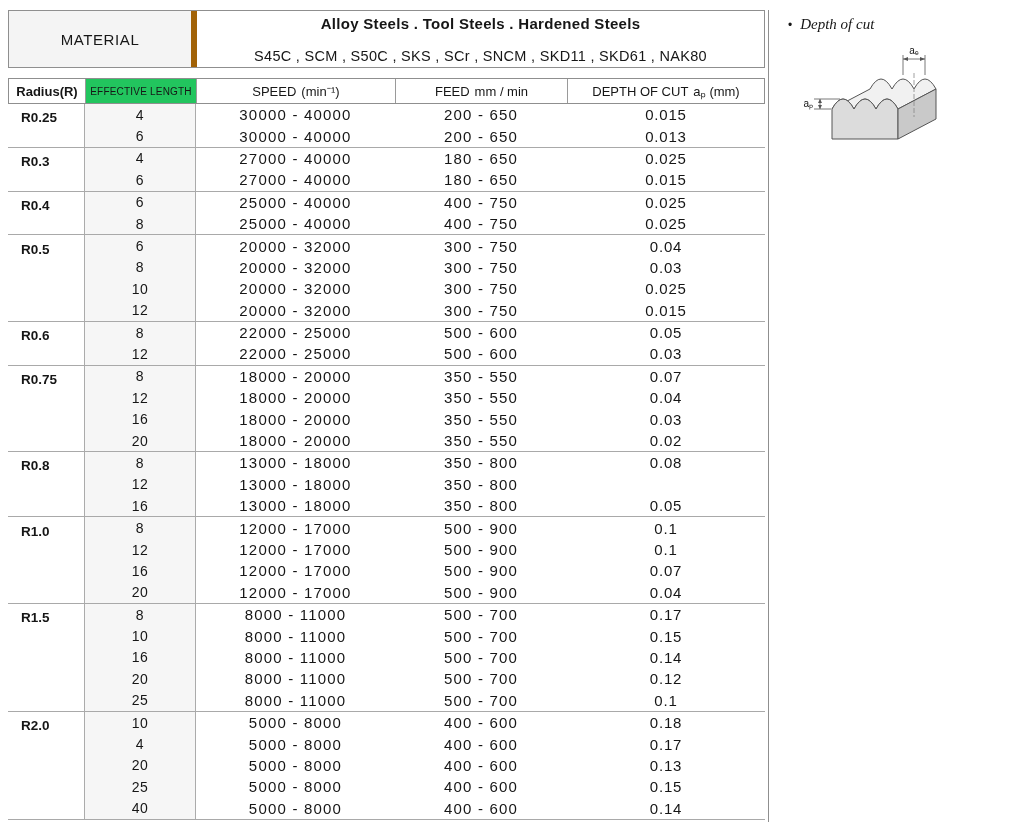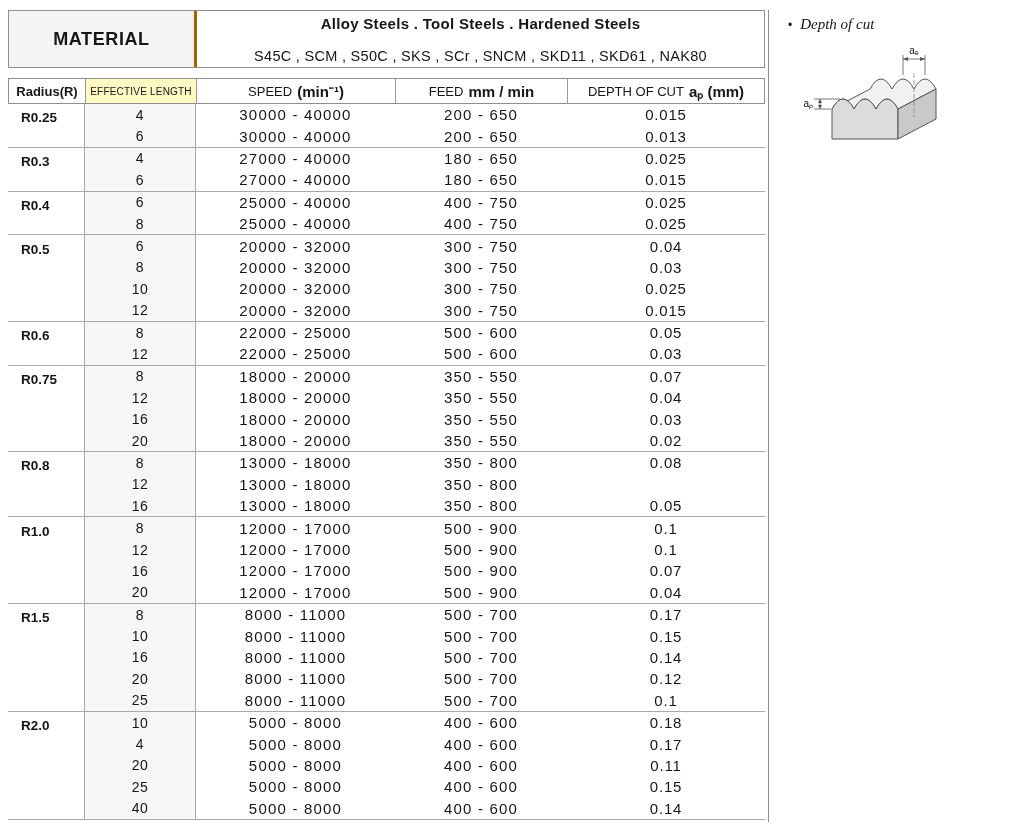"MATERIAL" .material-box { border-right: 3px solid #a16207 -> 6px solid #a16207; font-size: 18px -> 15px; font-weight: bold -> normal }
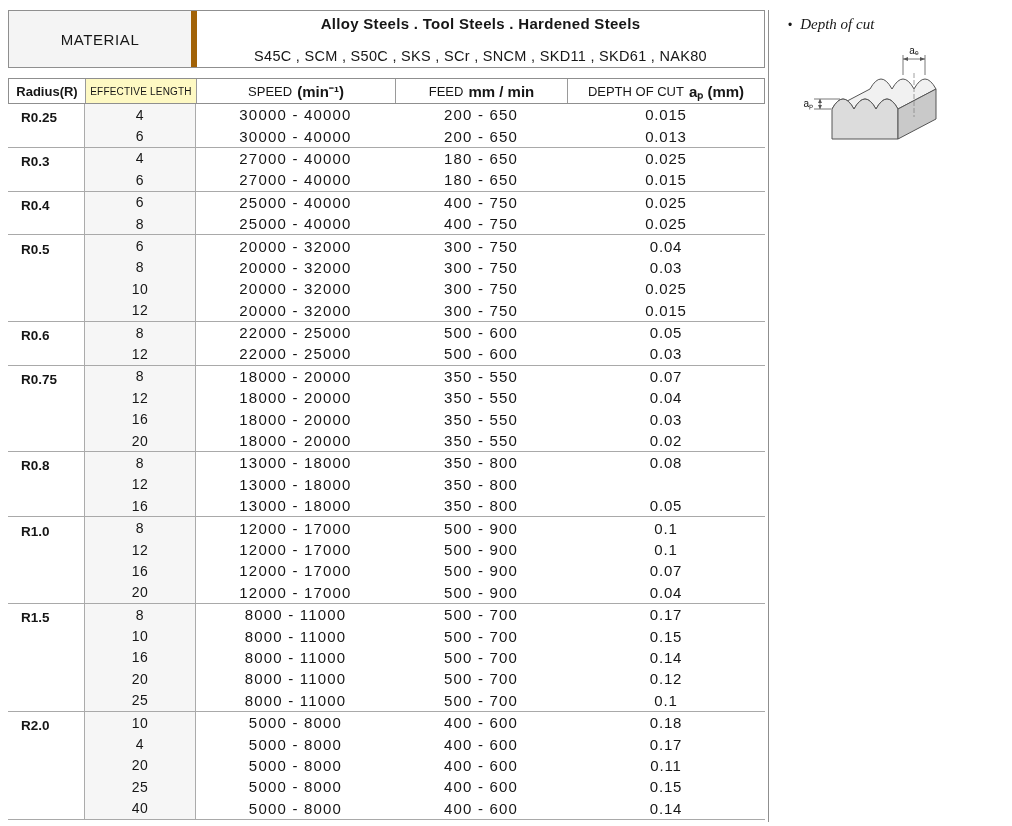"EFFECTIVE LENGTH" .ch-length { background: #fef9c3 -> #22c55e }
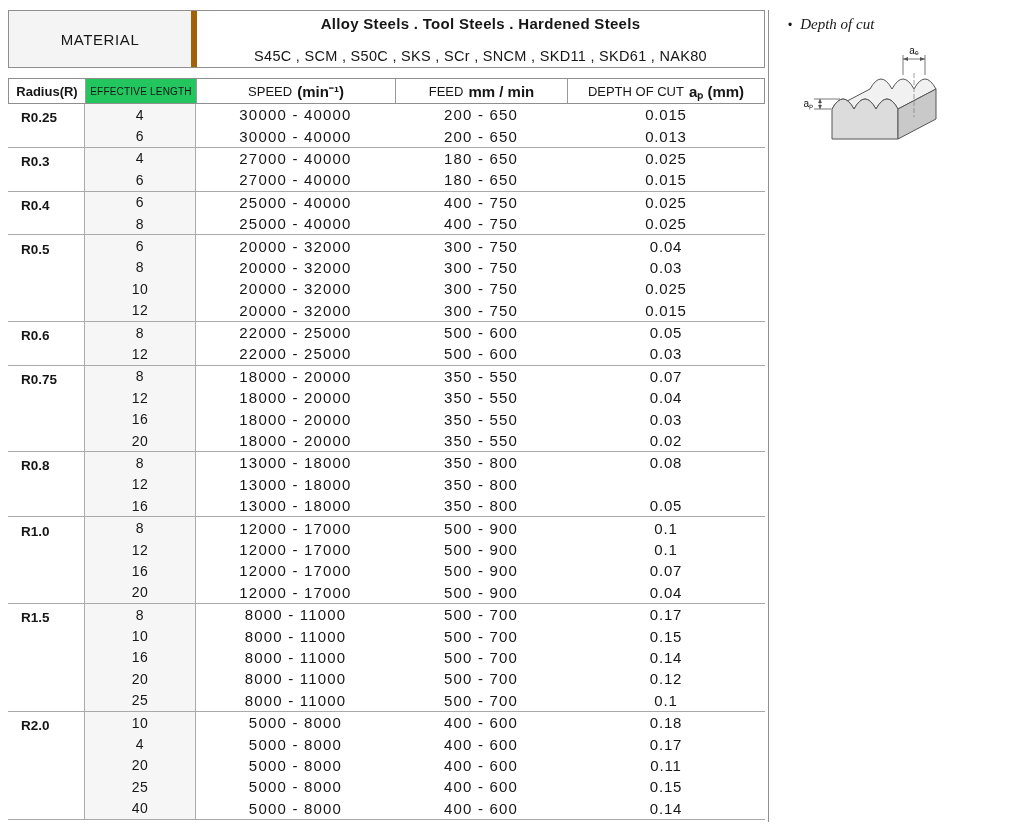"(min⁻¹)" .unit { font-size: 15px -> 13px; font-weight: bold -> normal }
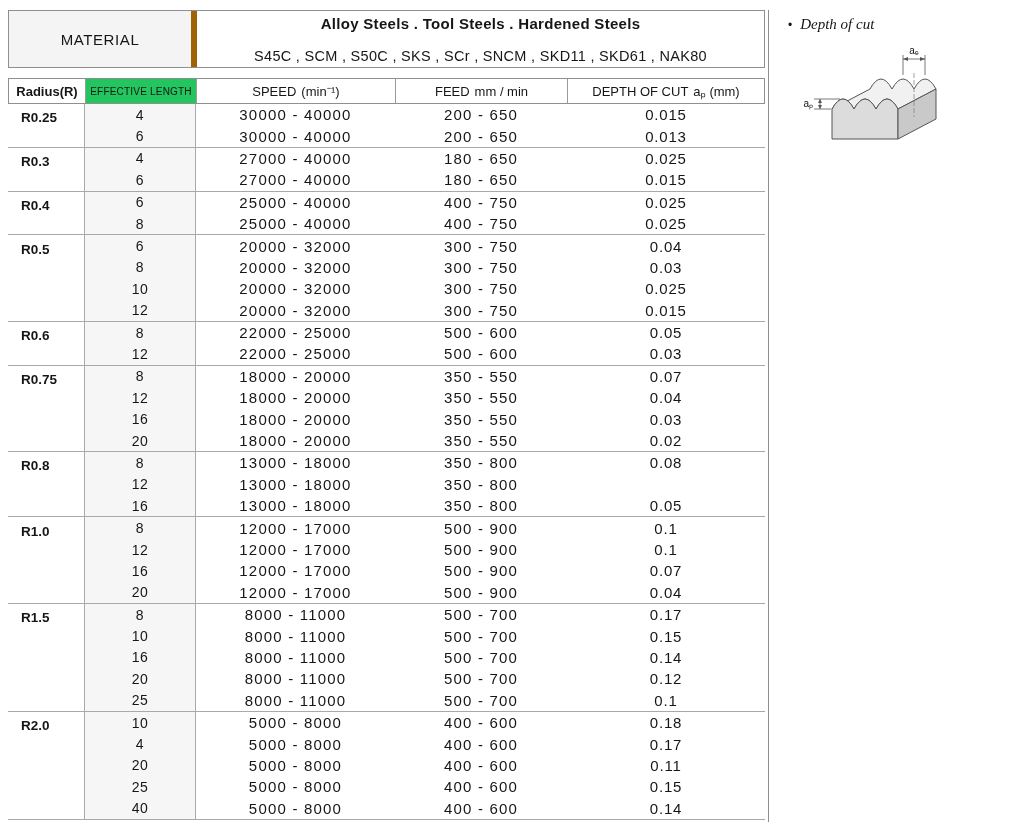"0.11" div.cell { text: 0.11 -> 0.13 }
